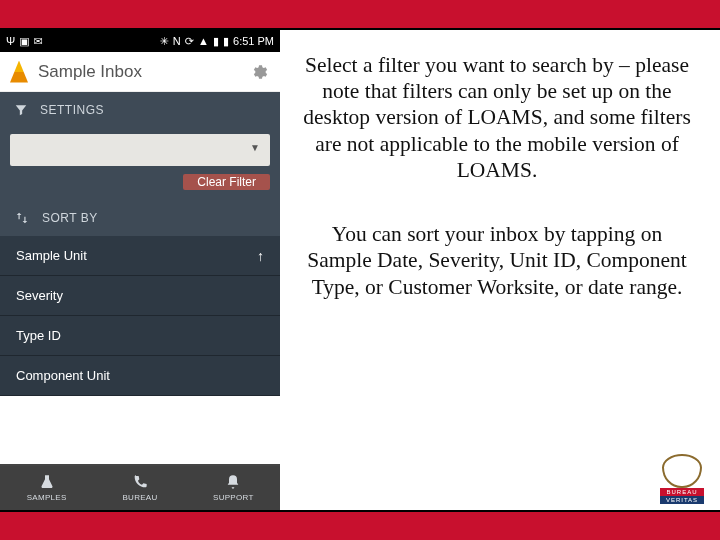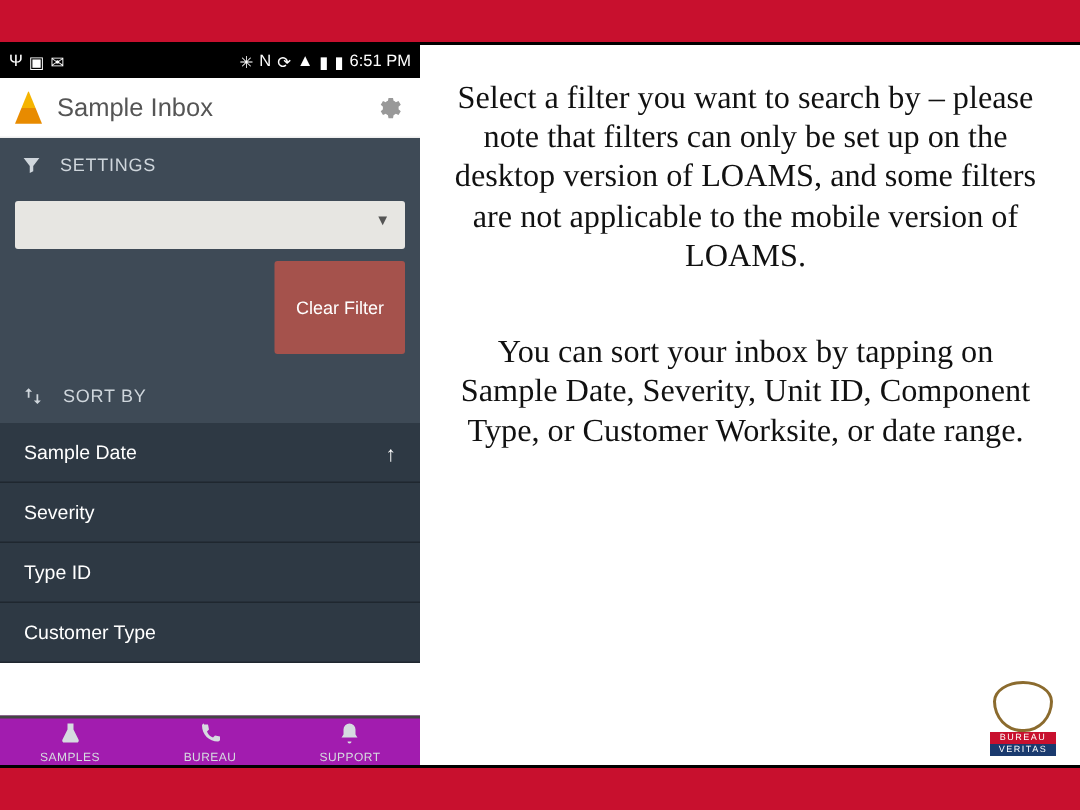"Clear Filter" .clear-btn { padding: 24px 14px -> 1px 14px }
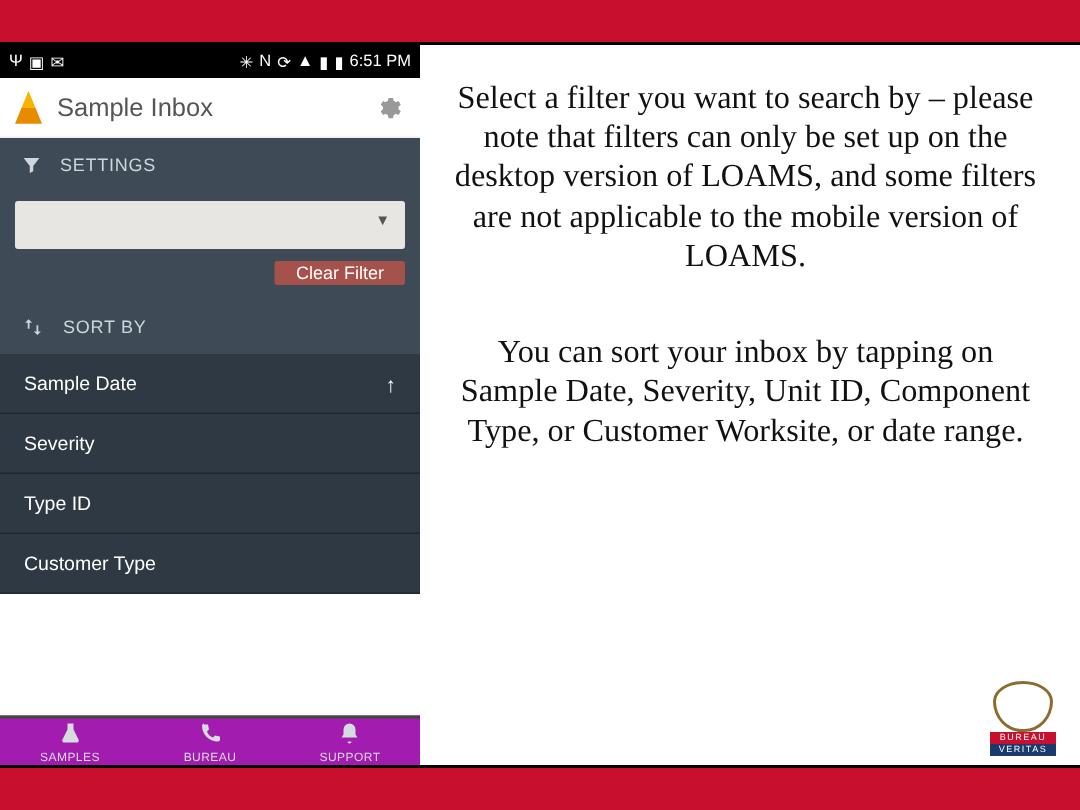"Sample Date" span { text: Date -> Unit }
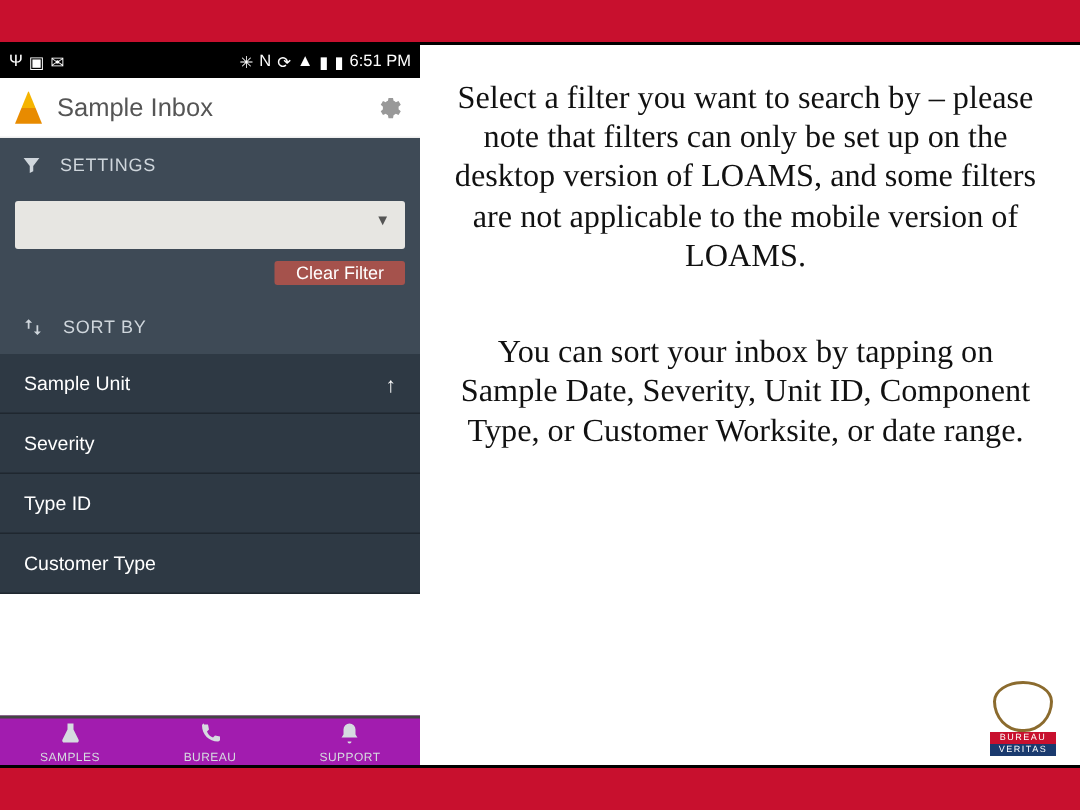"Customer Type" span { text: Customer Type -> Component Unit }
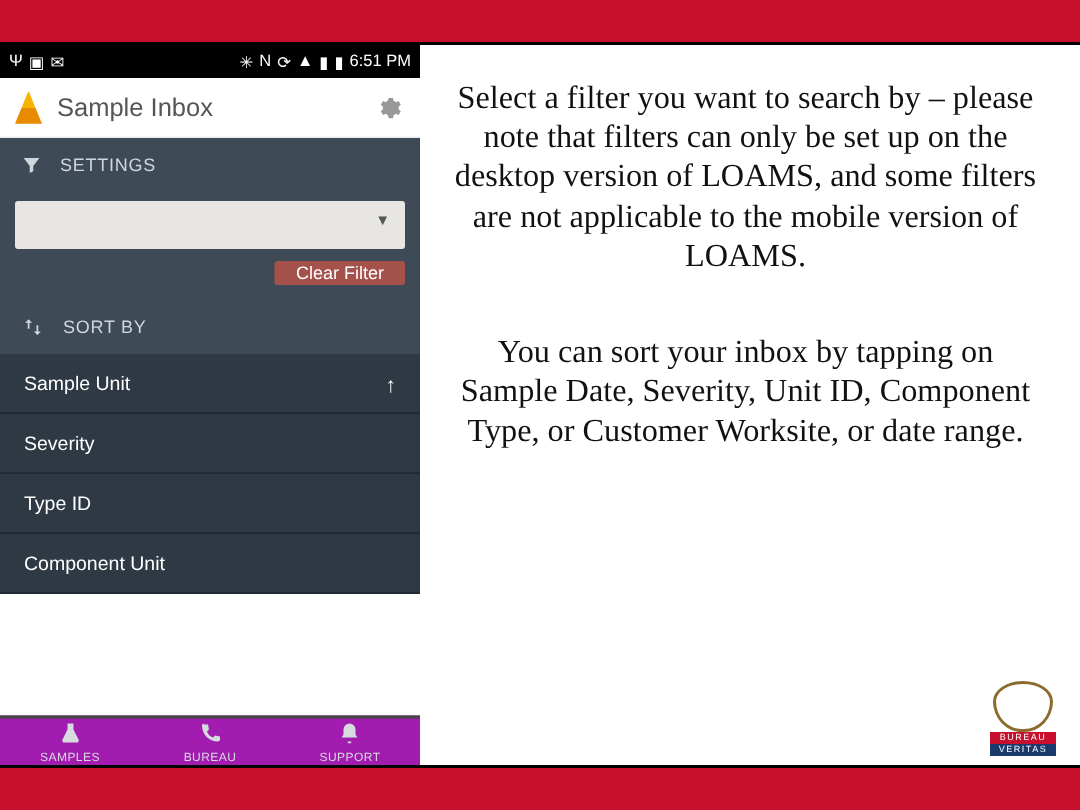"SAMPLES" .bottom-nav { background: #a21caf -> #404040; height: 33px -> 46px }
